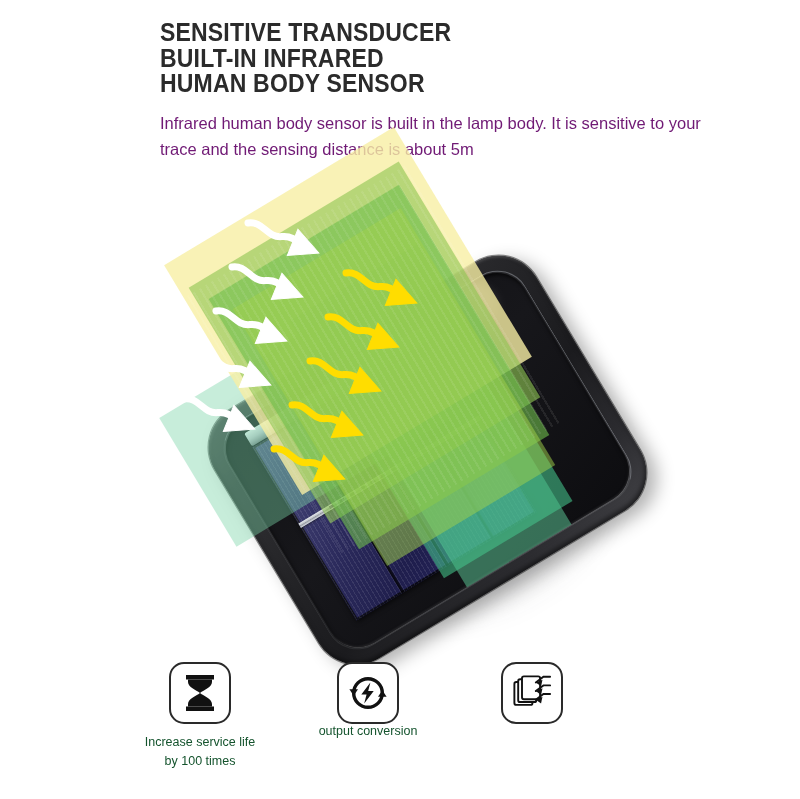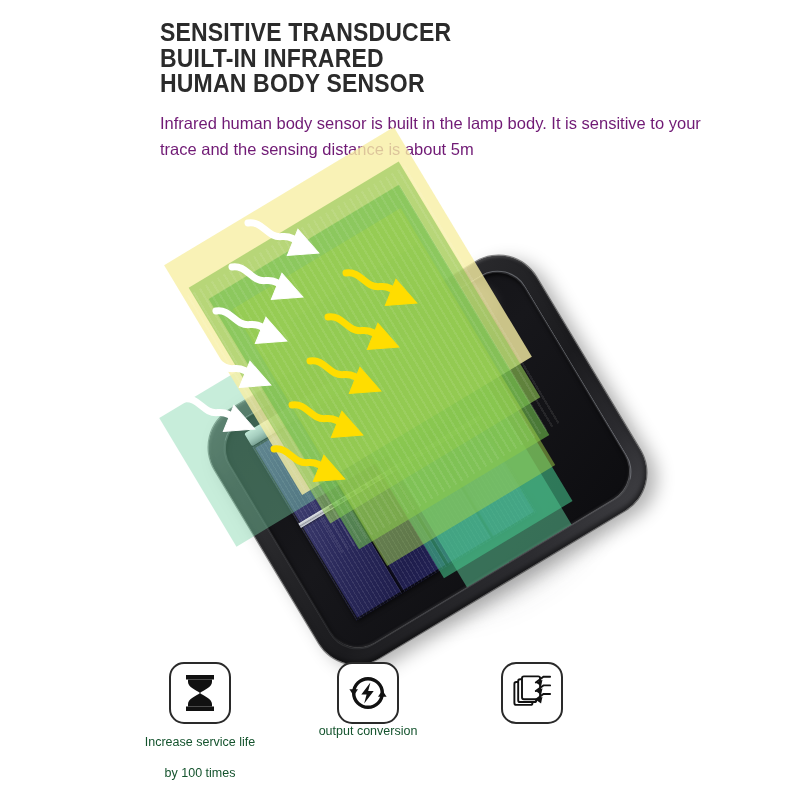"by 100 times" div.feature-cap { margin-top: 16px -> 4px }
